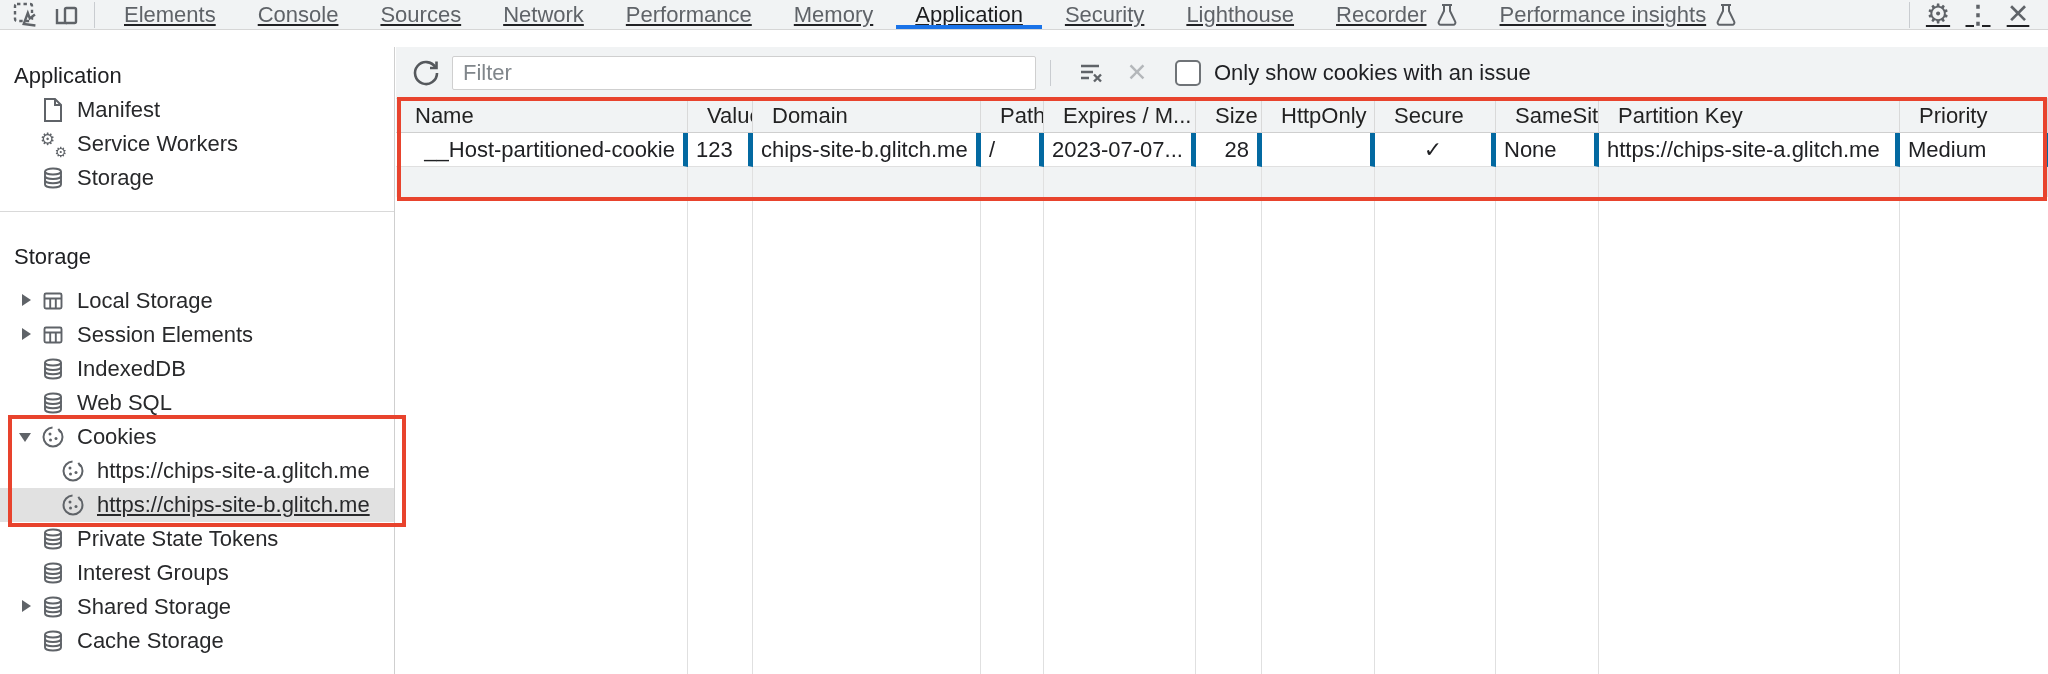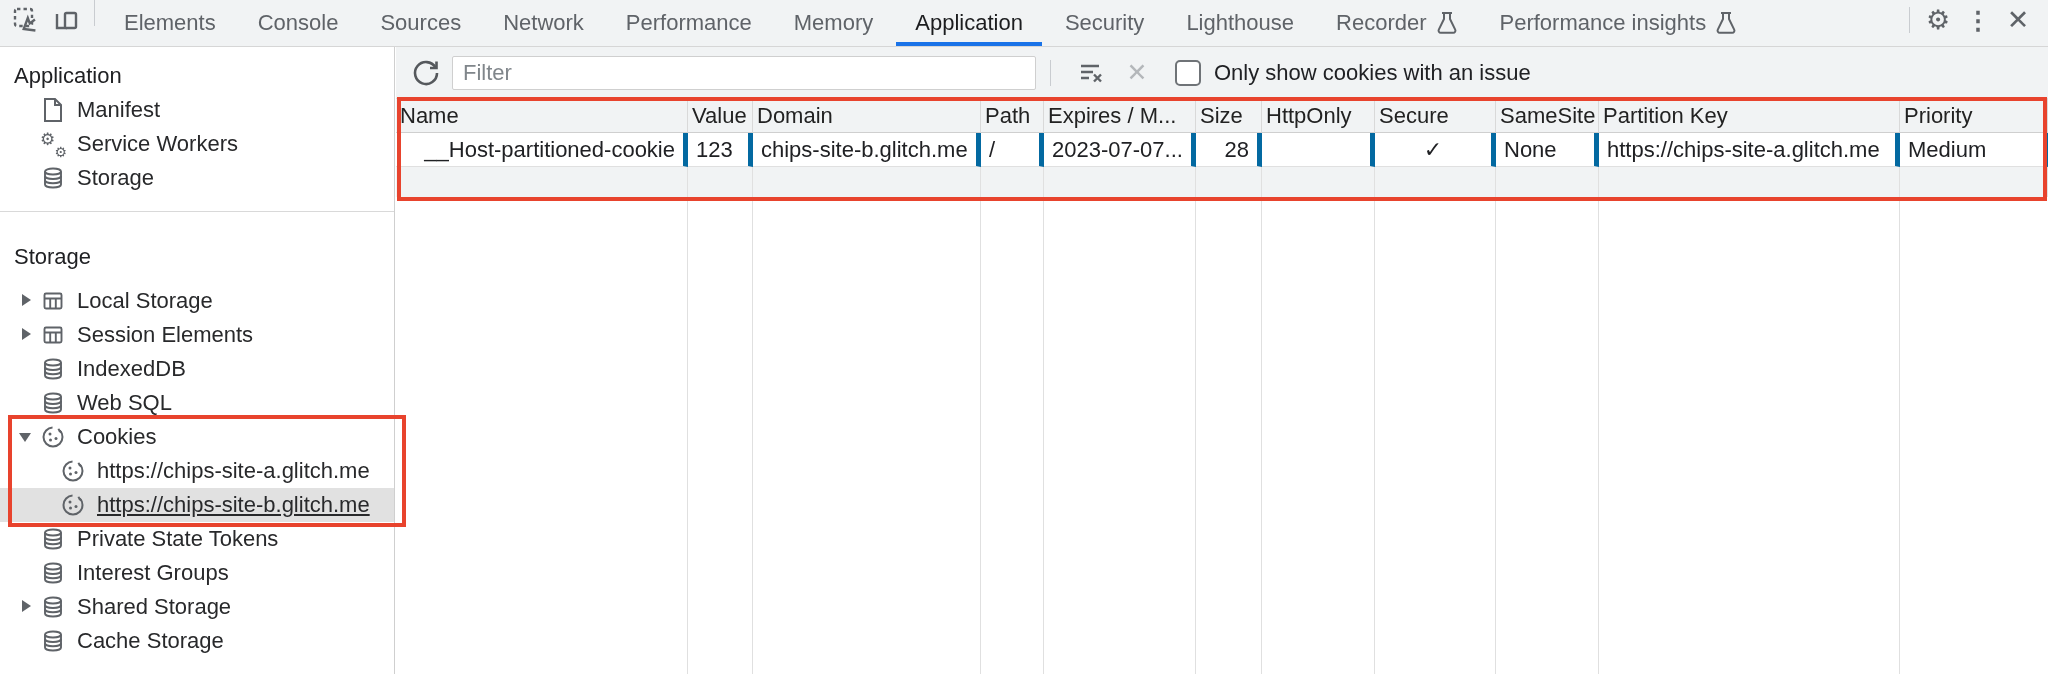"Elements" .tabbar { align-items: flex-start -> center; height: 47px -> 30px; text-decoration: none -> underline }
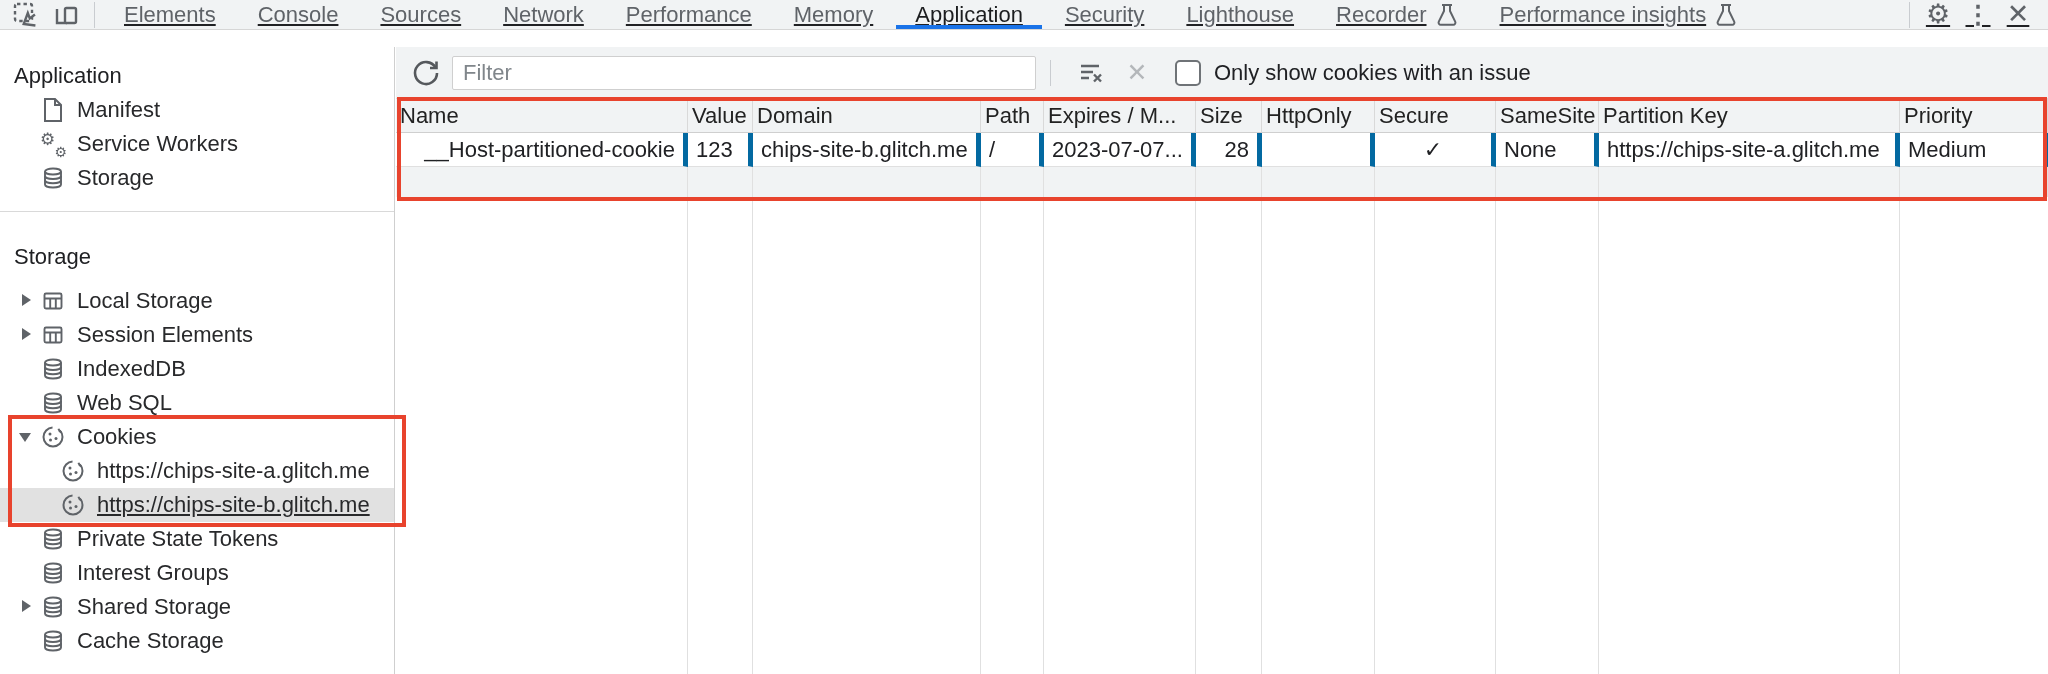"Name" .hc { padding: 0 4px -> 0 19px }
